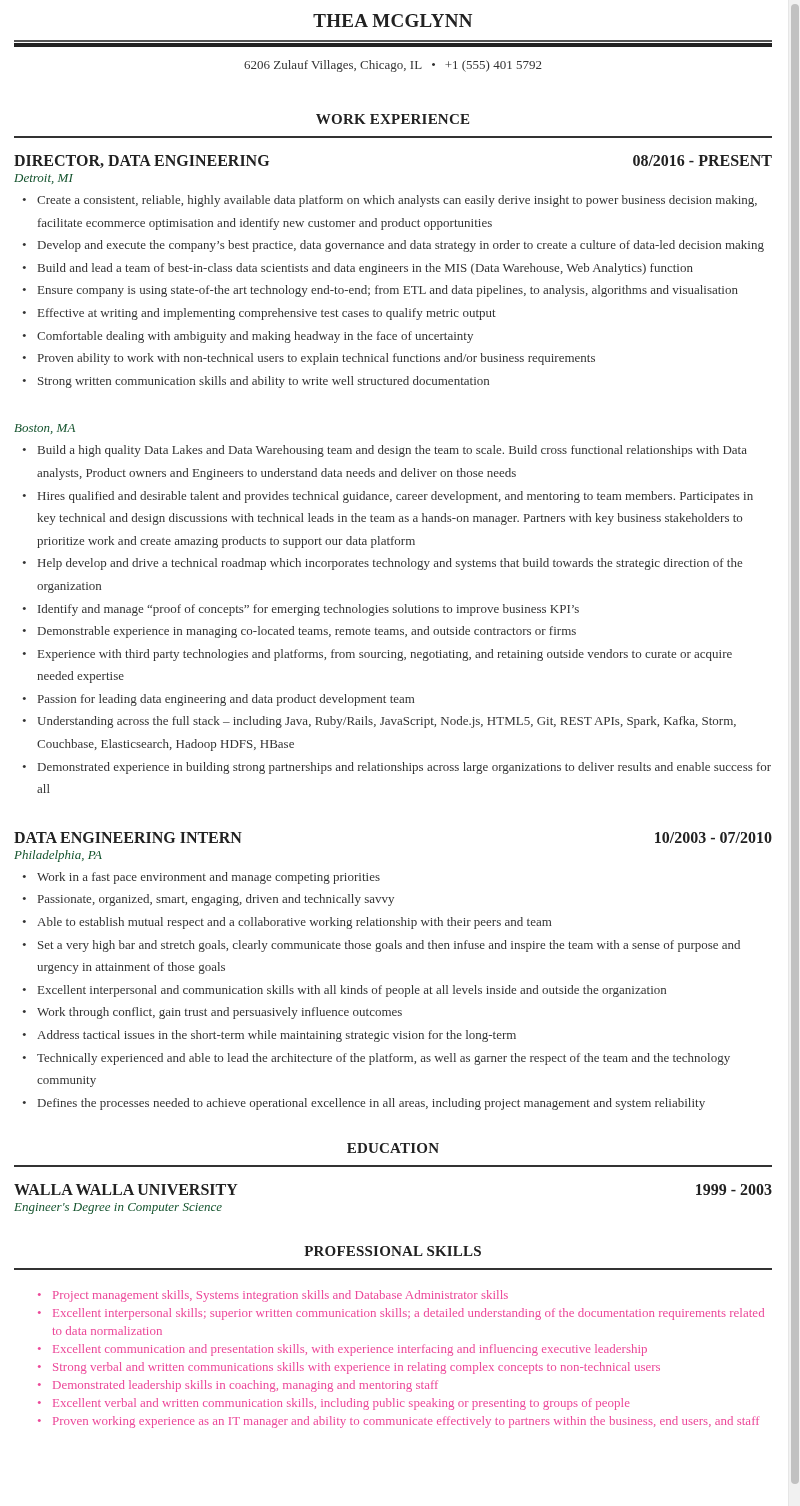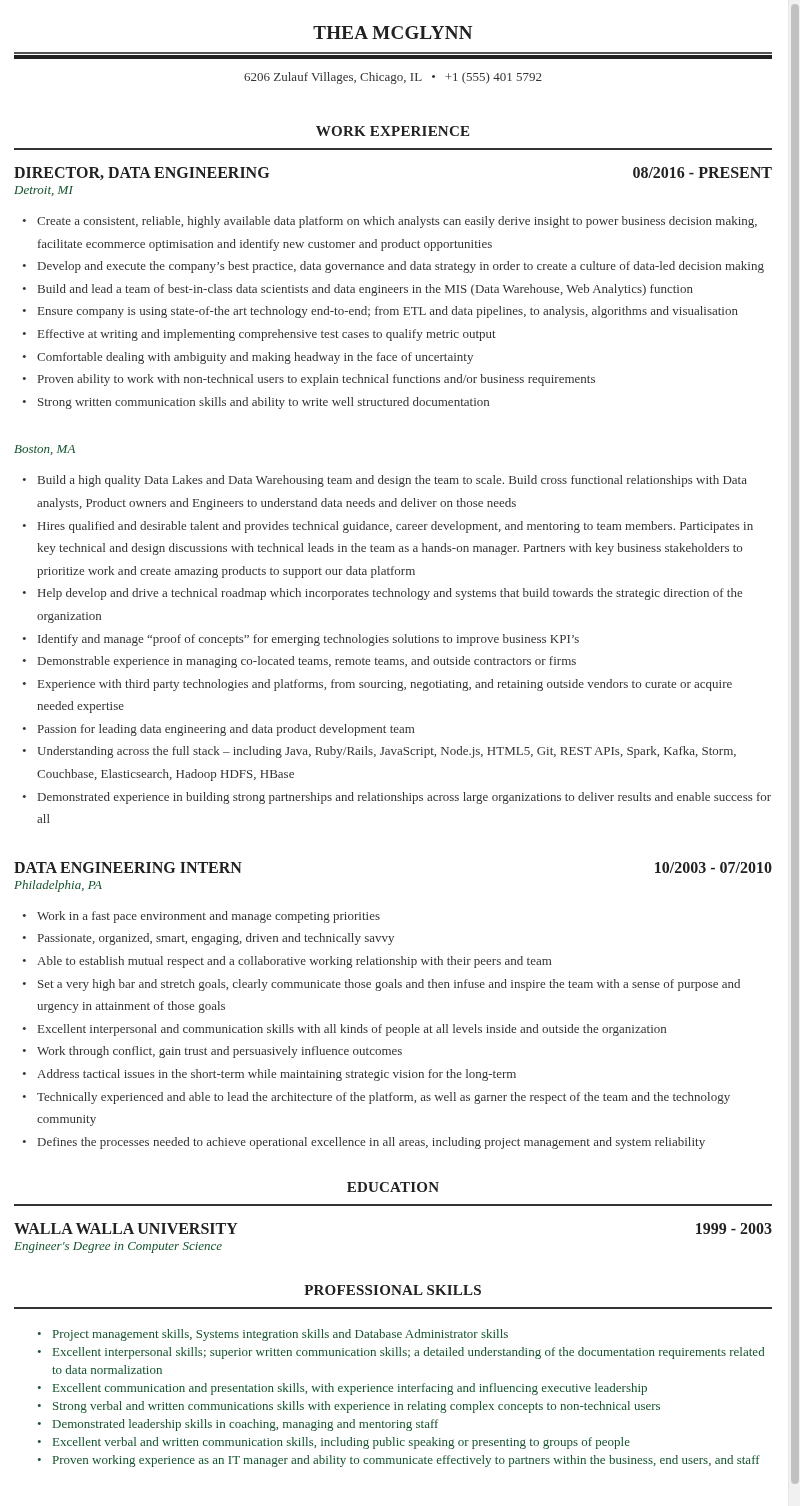"THEA MCGLYNN" .page { top: 12px -> 0 }
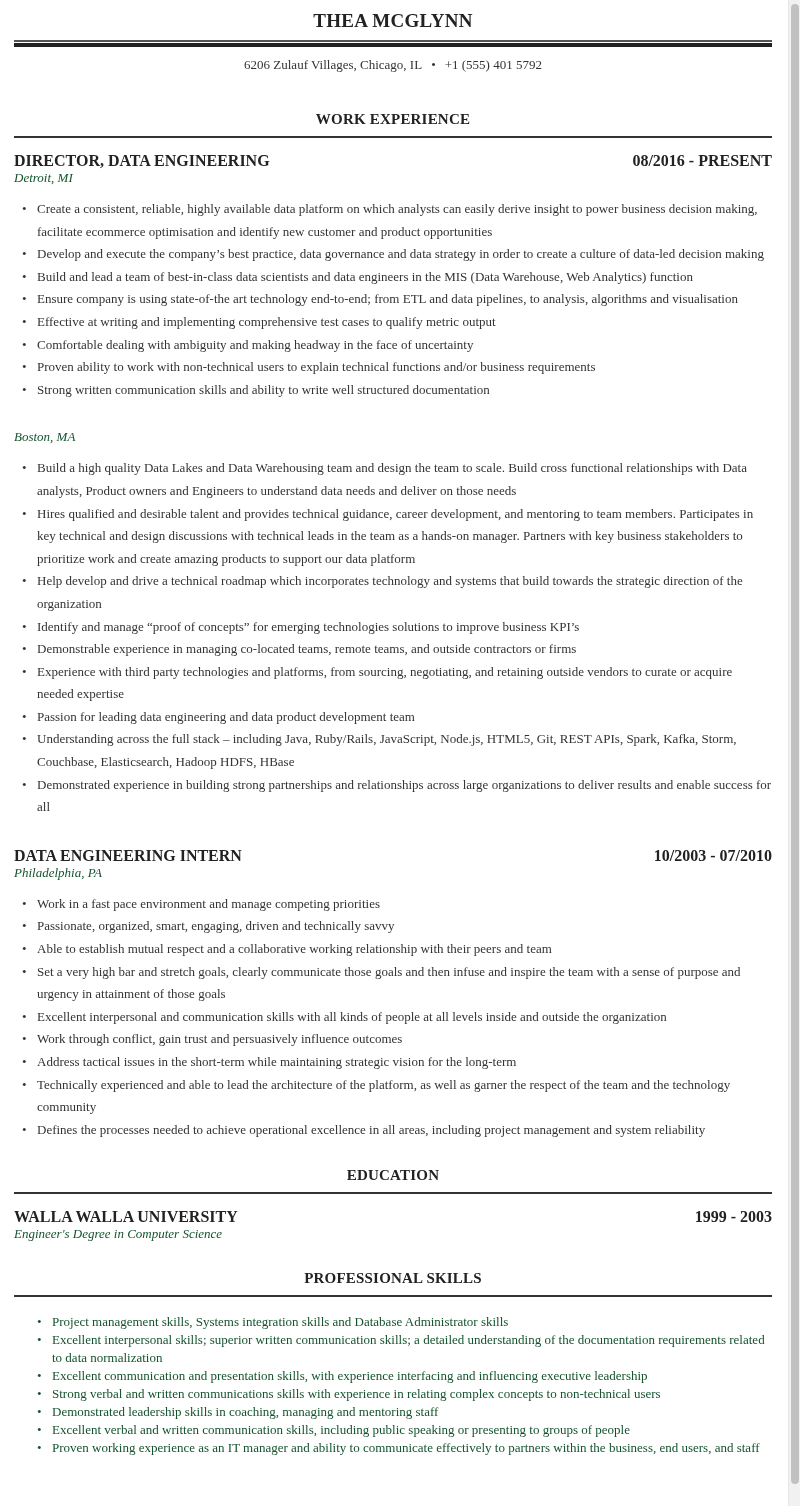"Create a consistent, reliable, highly" ul.bullets { margin-top: 10px -> 1px }
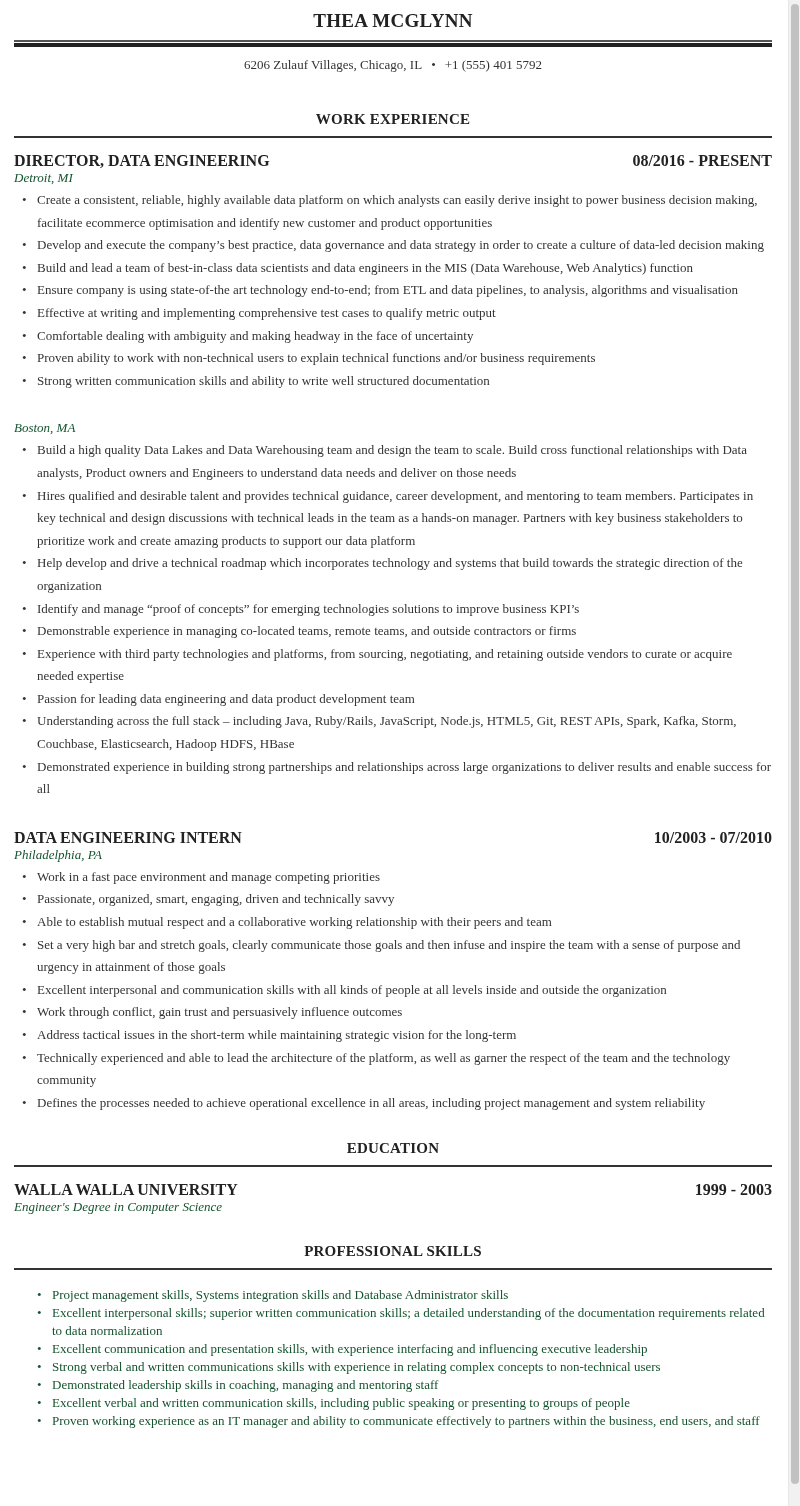"Project management skills, Systems" ul.skills li { color: #14532d -> #ec4899 }
